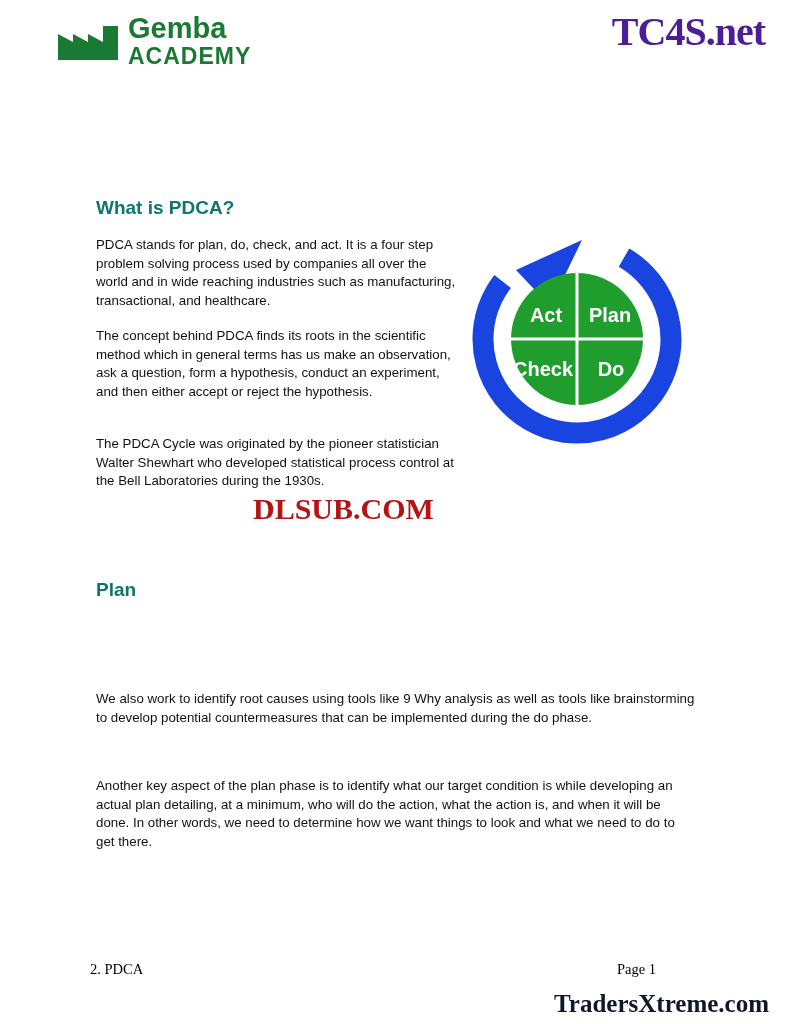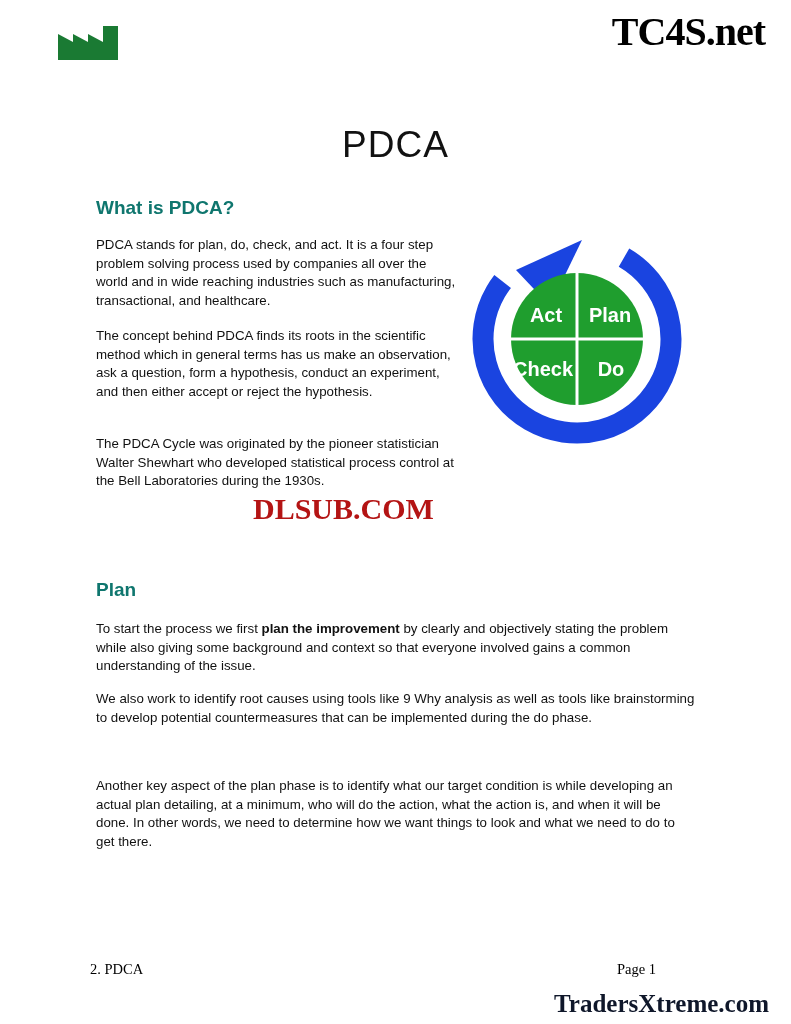"Gemba" div.logo-text { html: none -> <div> <div>Gemba</div> <div>ACADEMY</div> </div> }
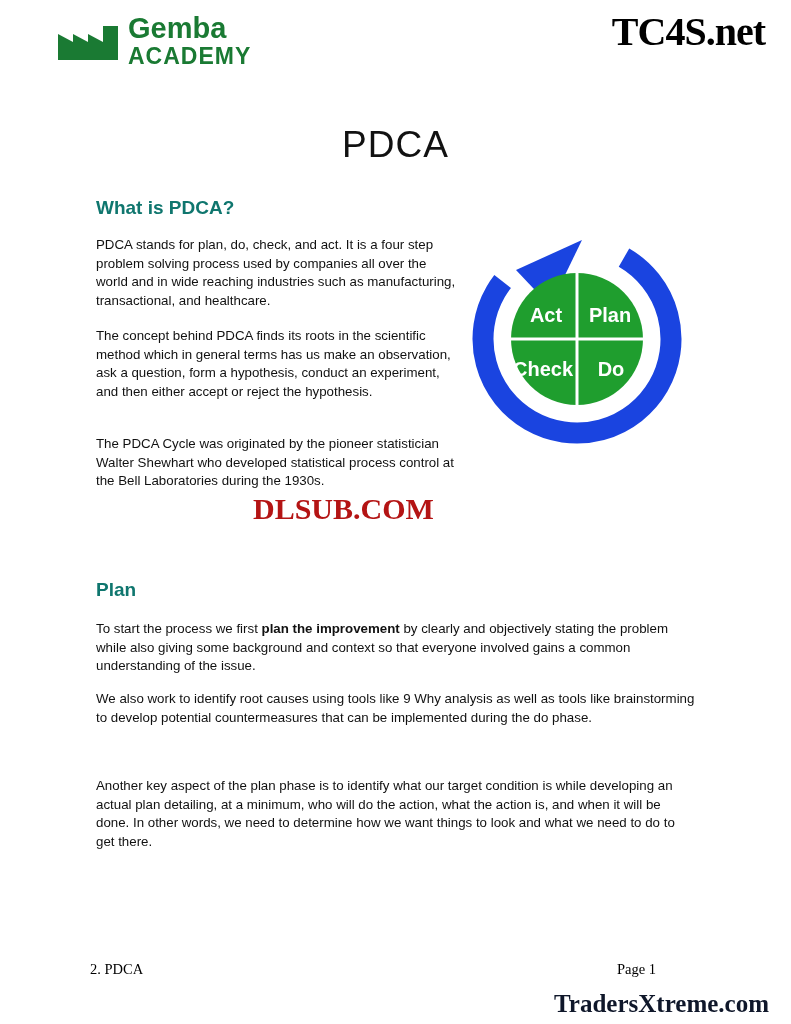"TC4S.net" .watermark-tc4s { color: #000000 -> #4c1d95 }
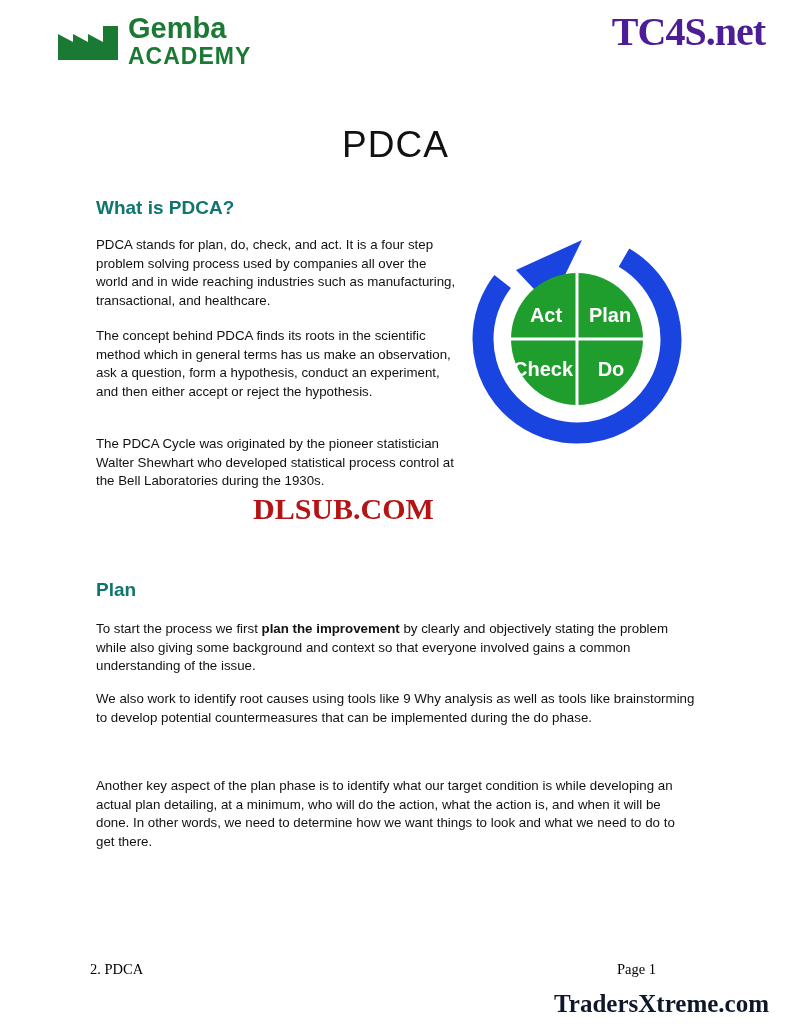"PDCA" div.doc-title { html: <div>PDCA</div> -> none }
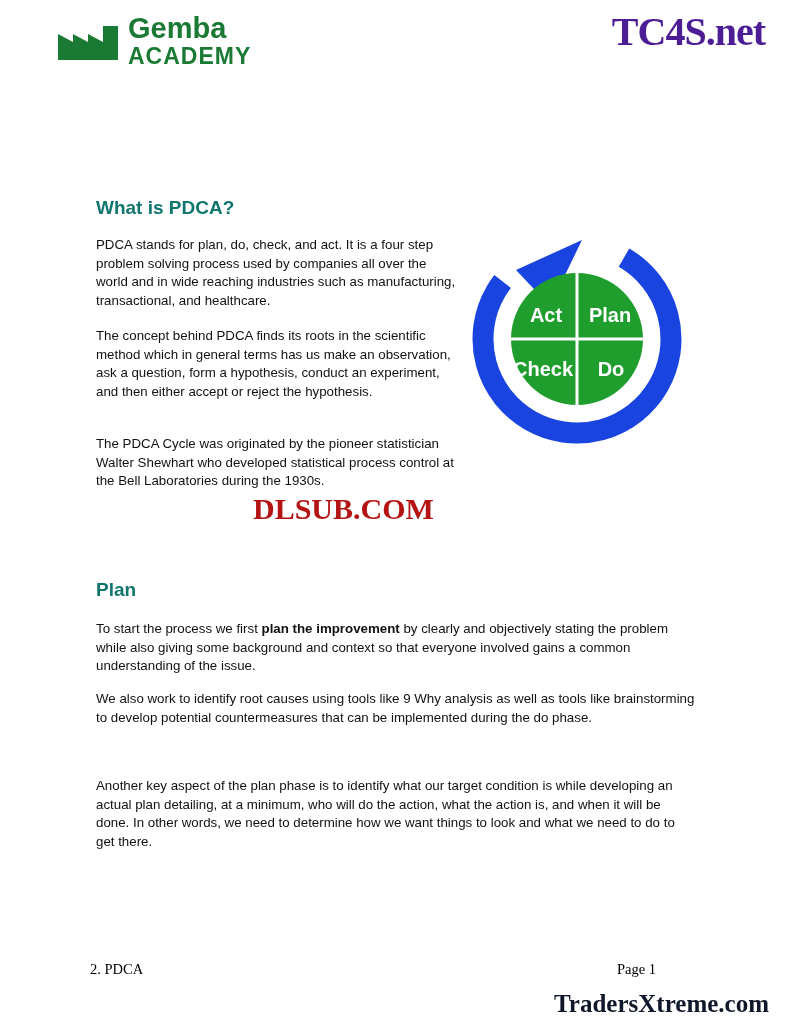"To start the process we" p.para { html: <p><span>To start the process we first </span><b>plan the improvement</b><span> by clearly and objectively stating the problem while also giving some background and context so that everyone involved gains a common understanding of the issue.</span></p> -> none }
